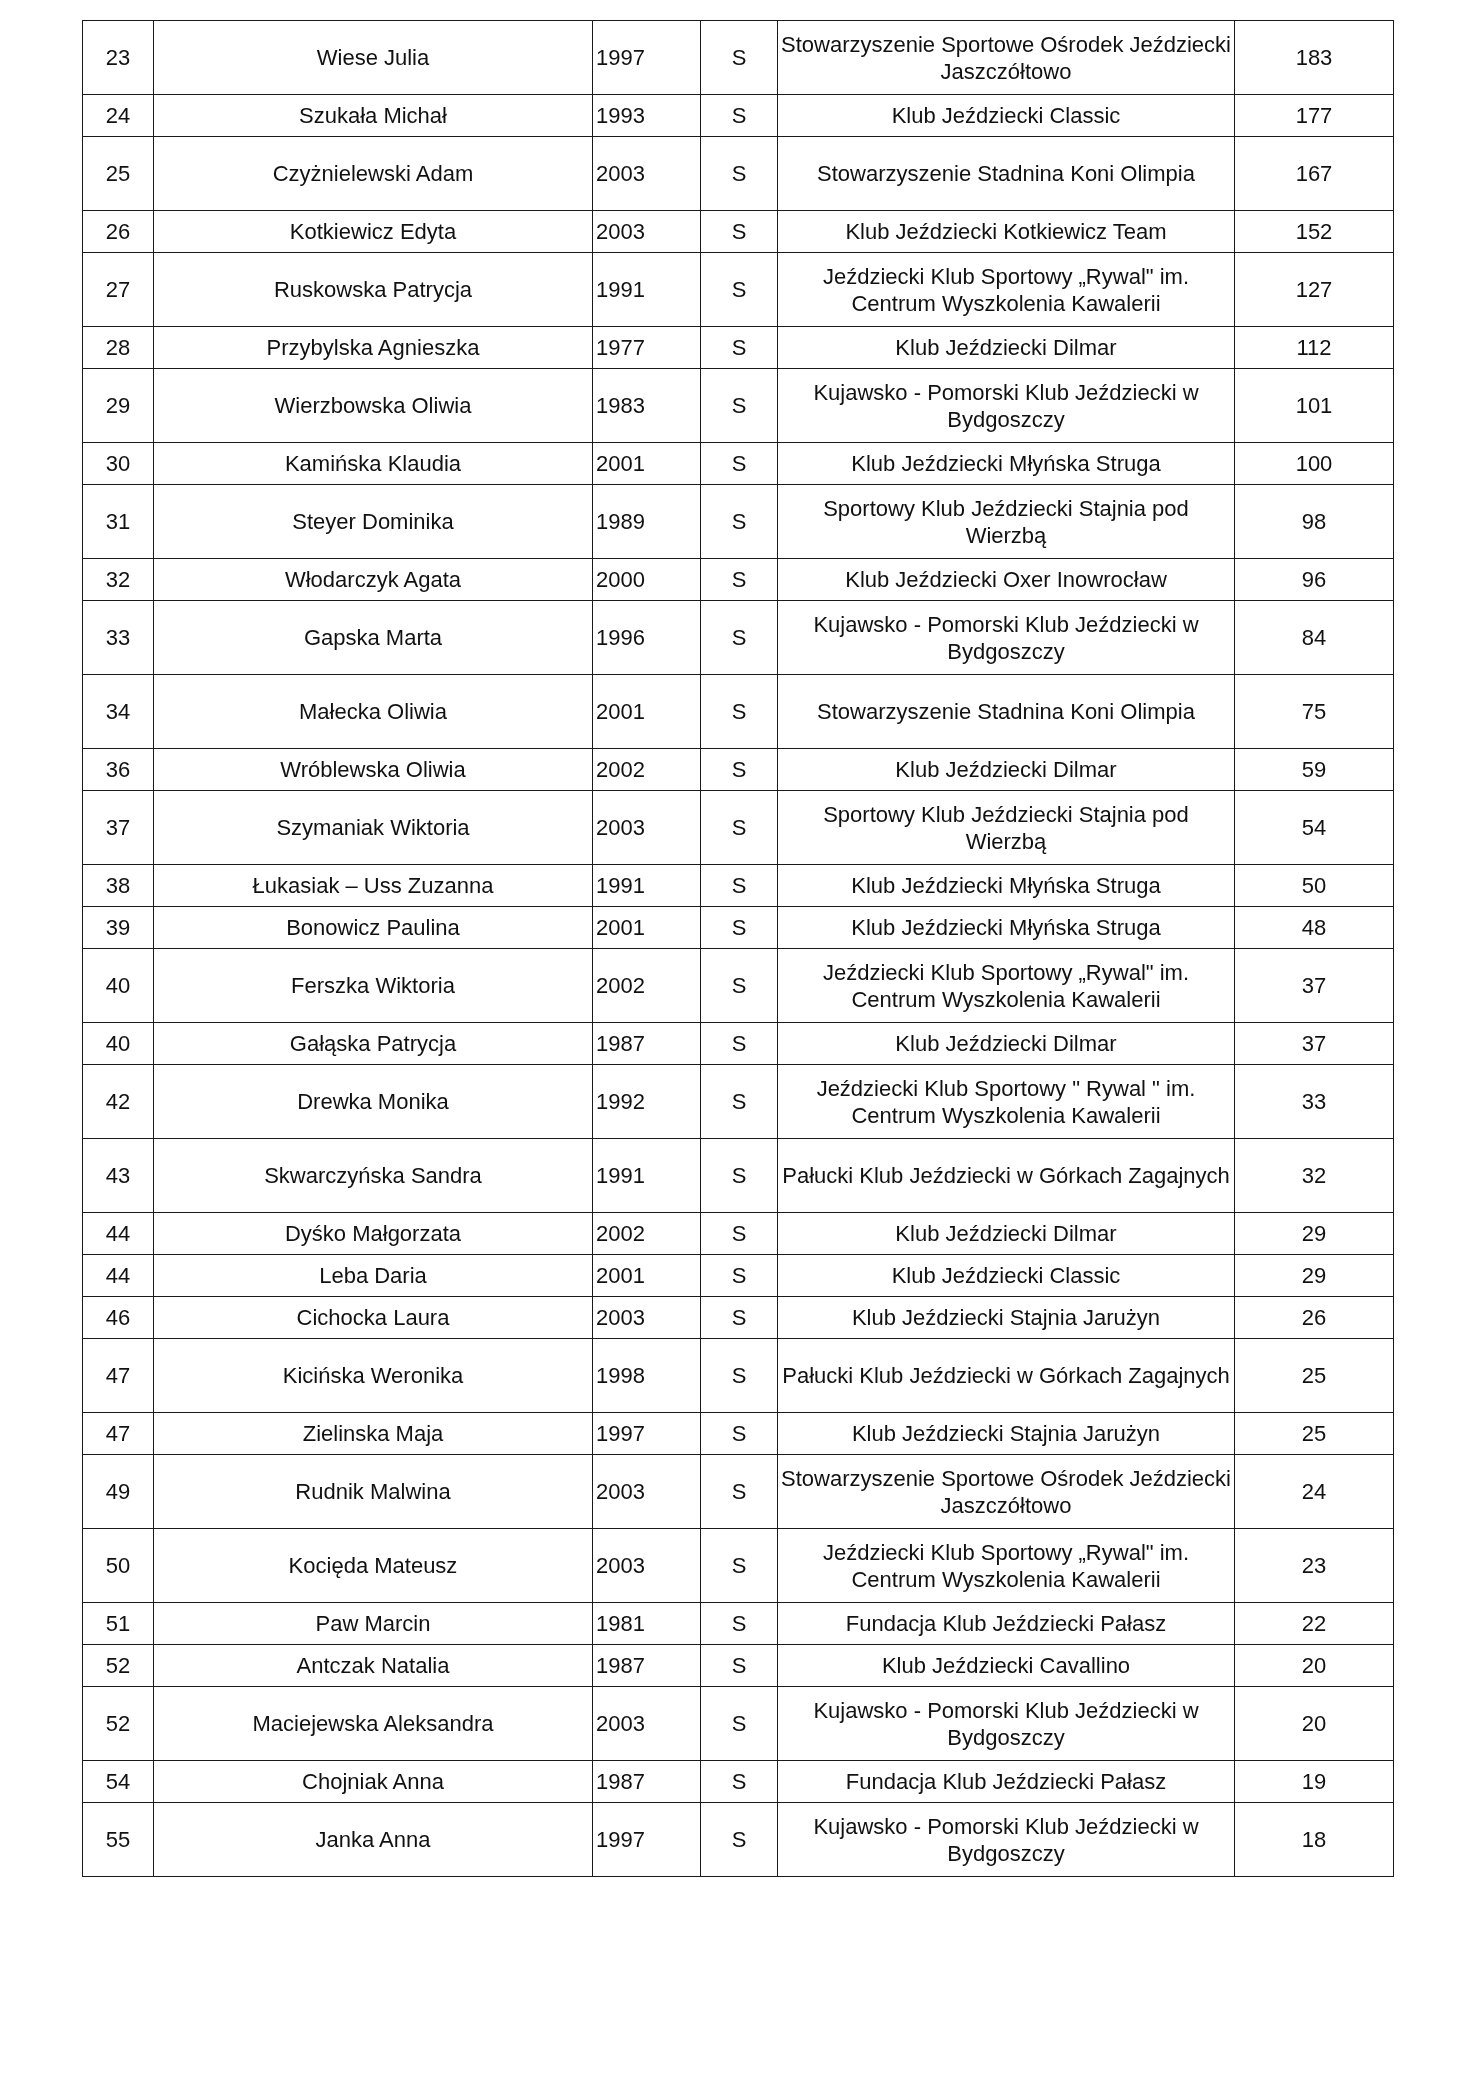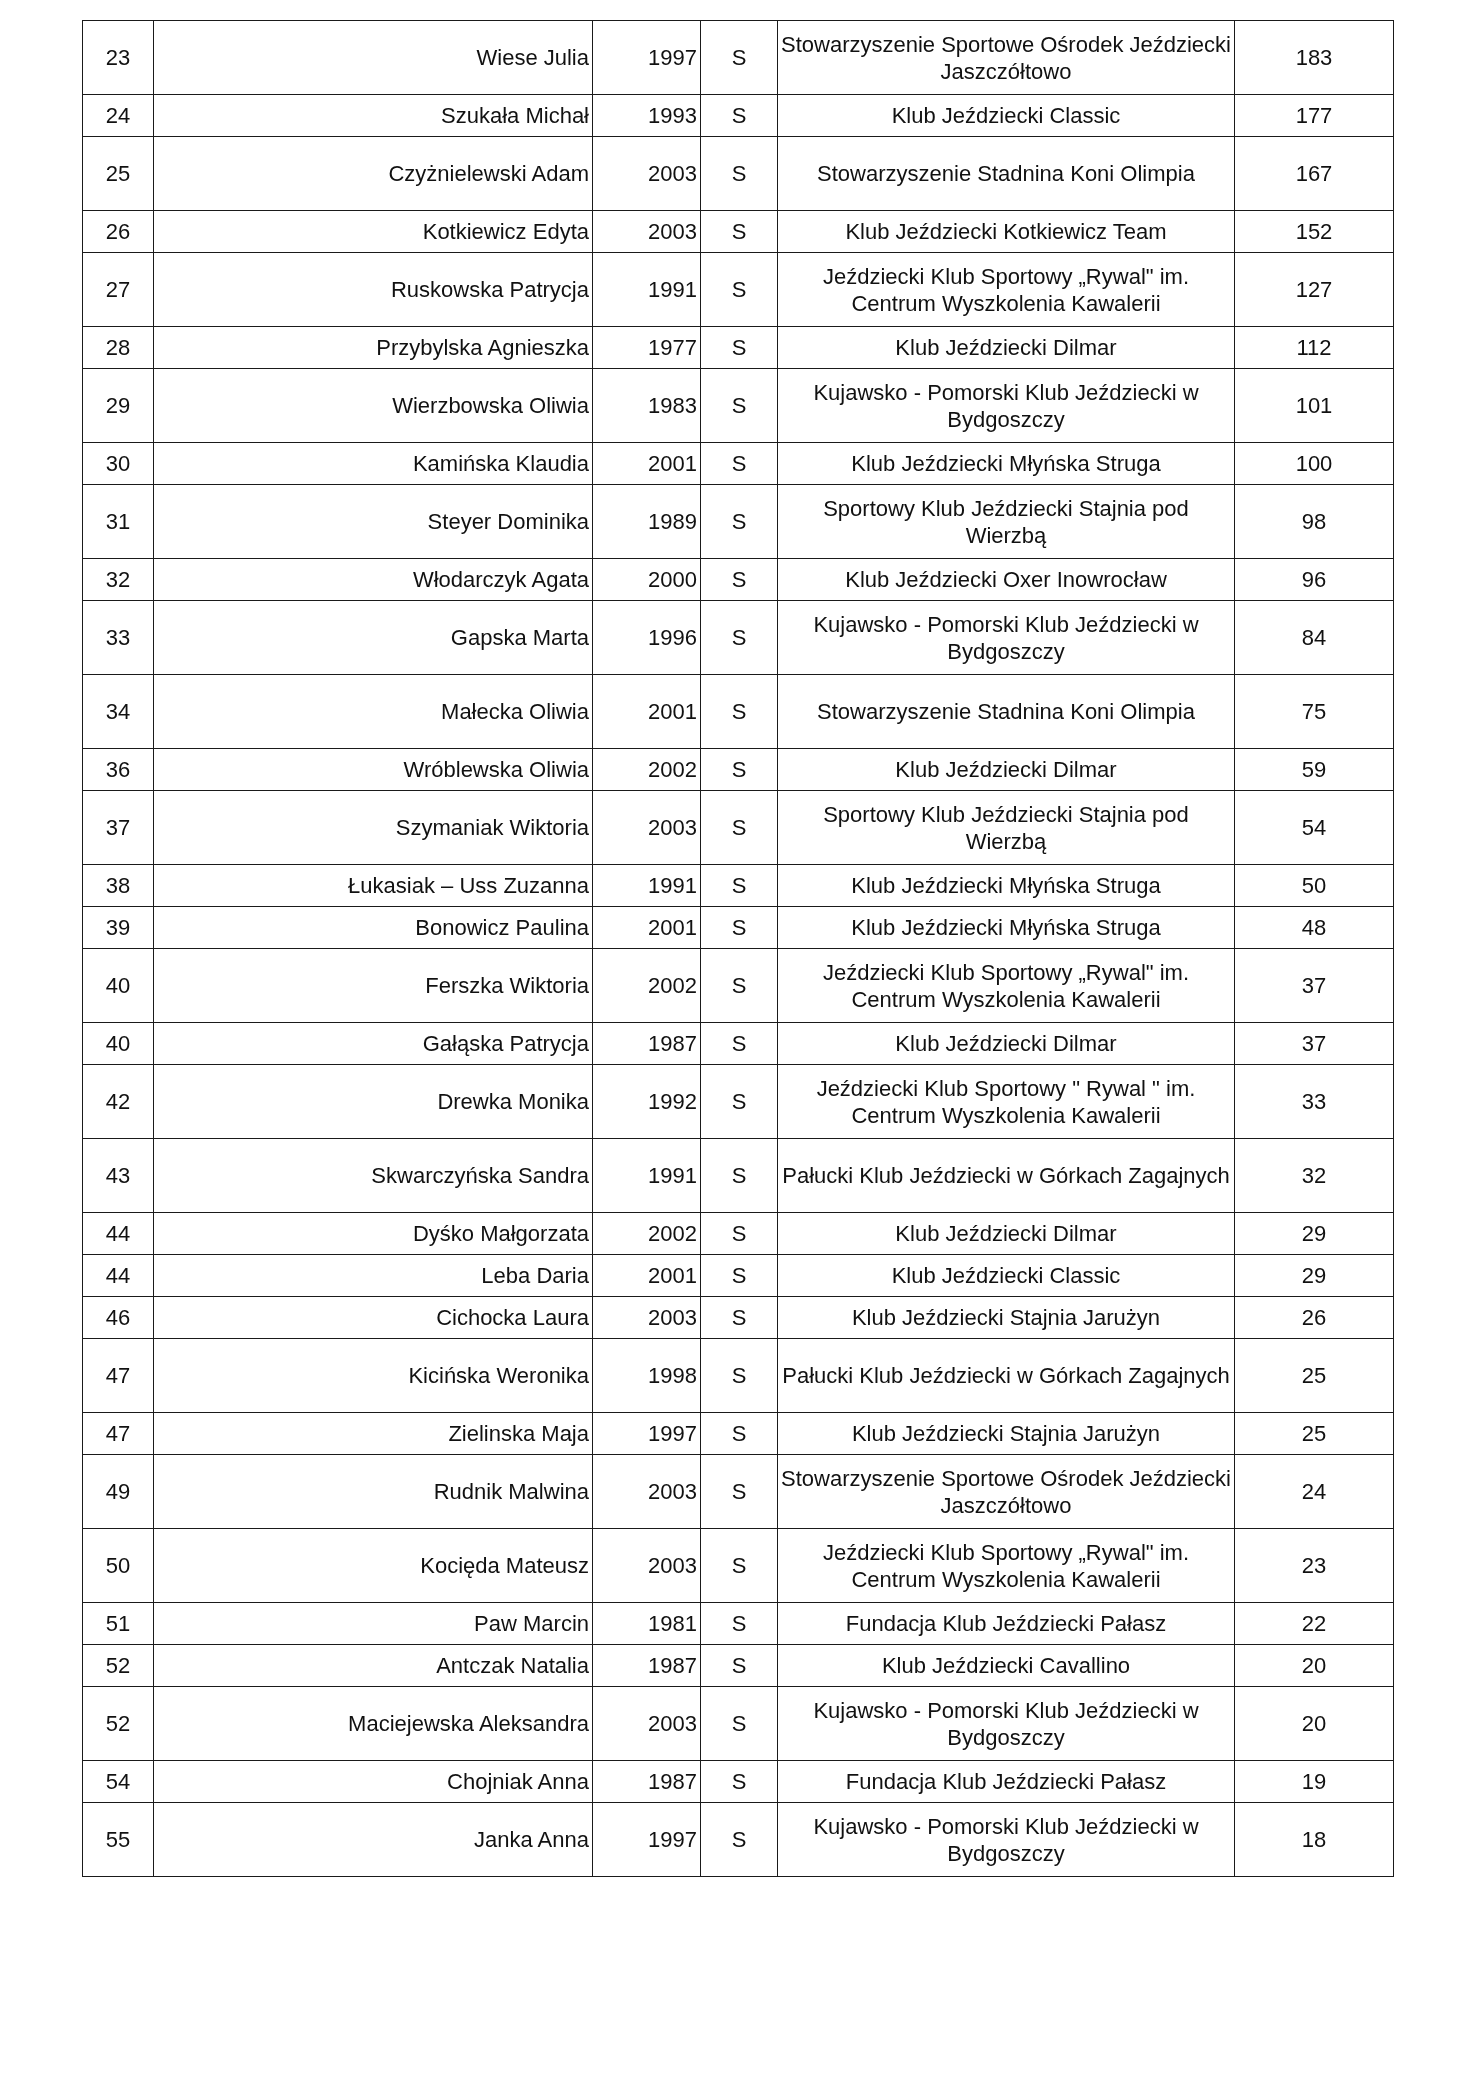"Wiese Julia" td.c-name { text-align: right -> center }
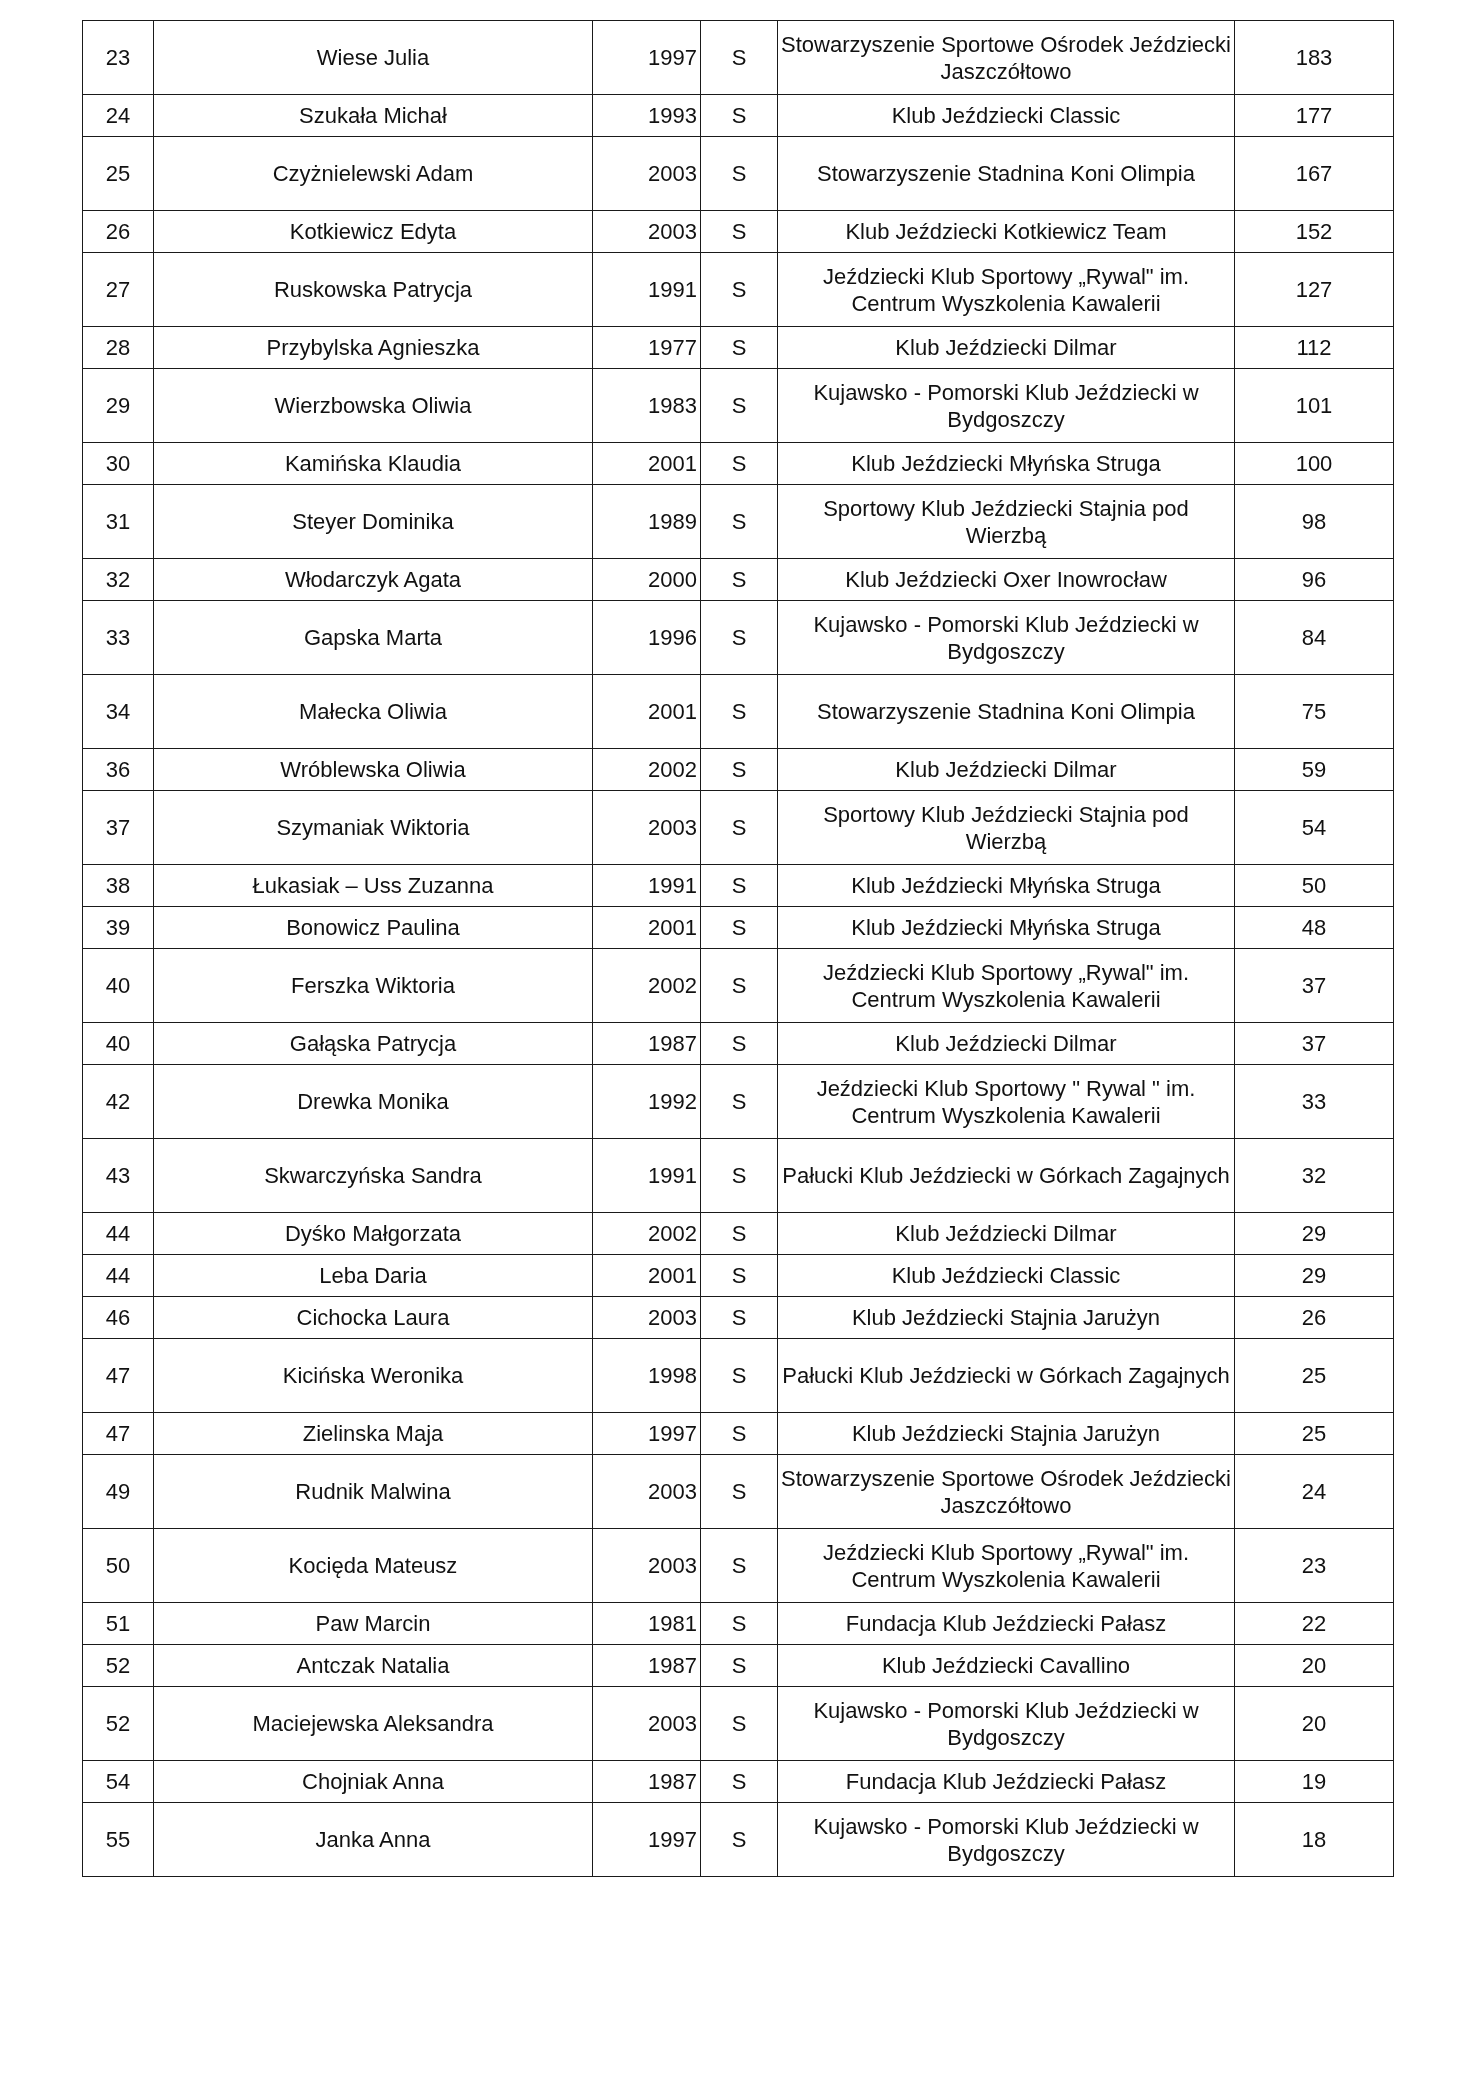"1997" td.c-year { text-align: right -> left }
